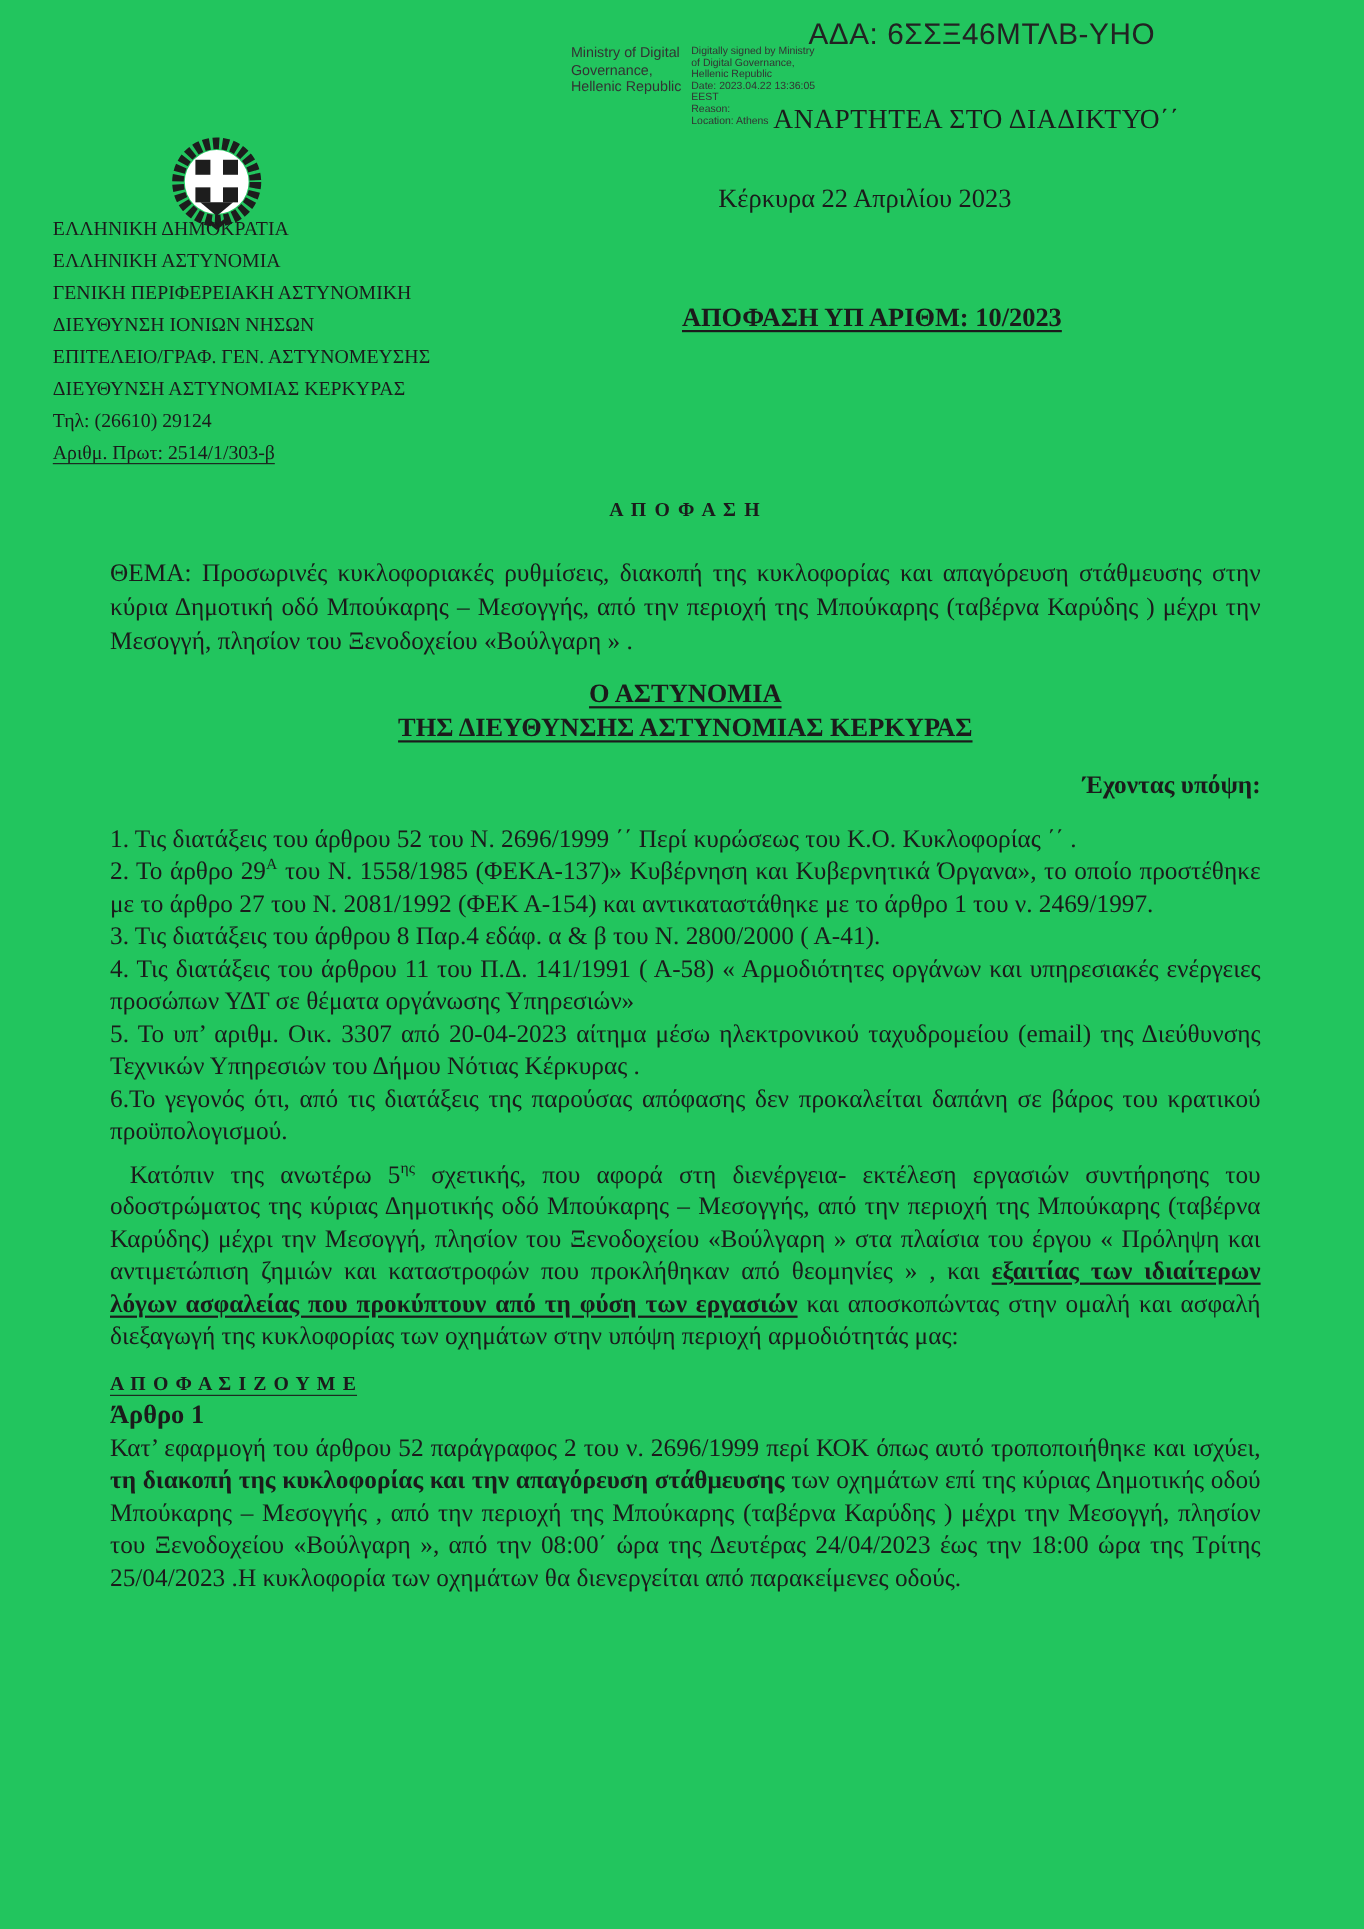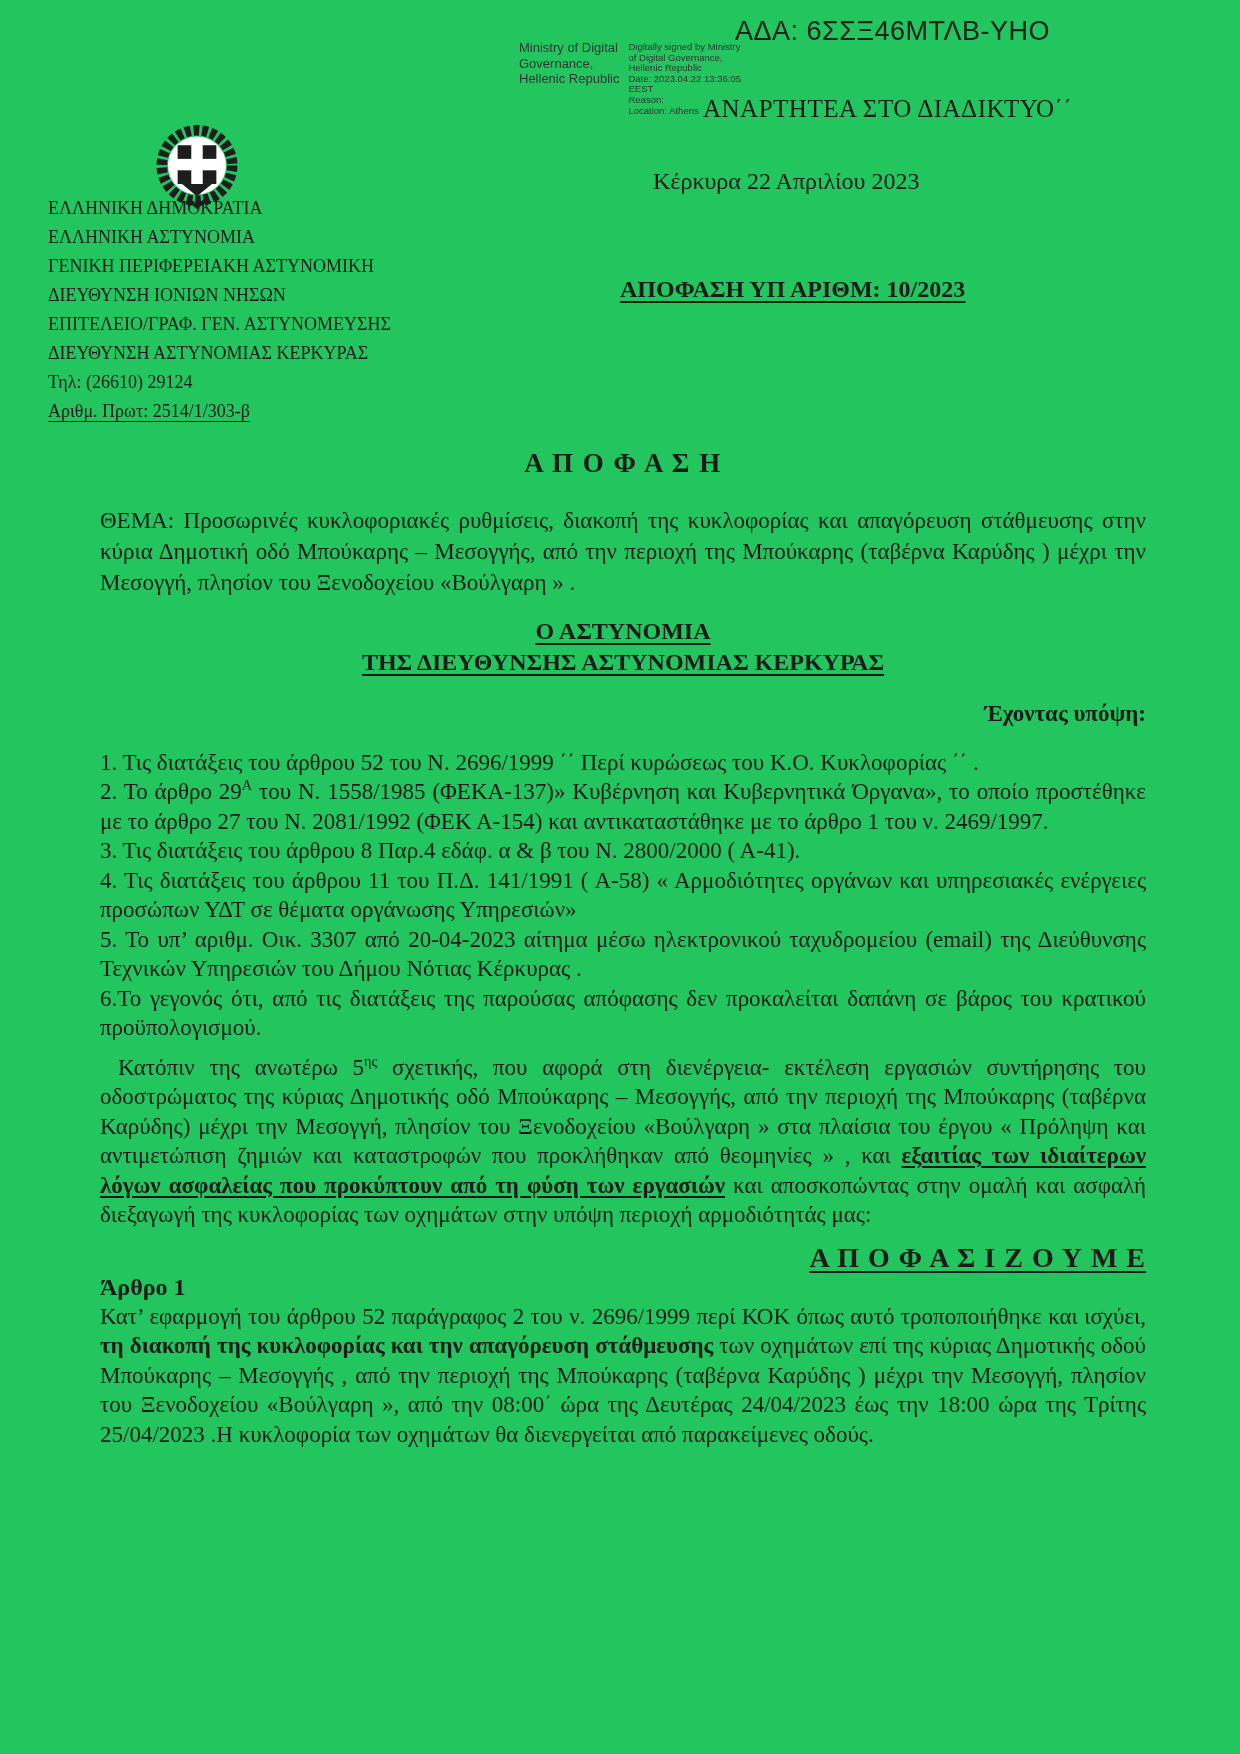"Α Π Ο Φ Α Σ Η" .doc-title { font-size: 27px -> 18px }
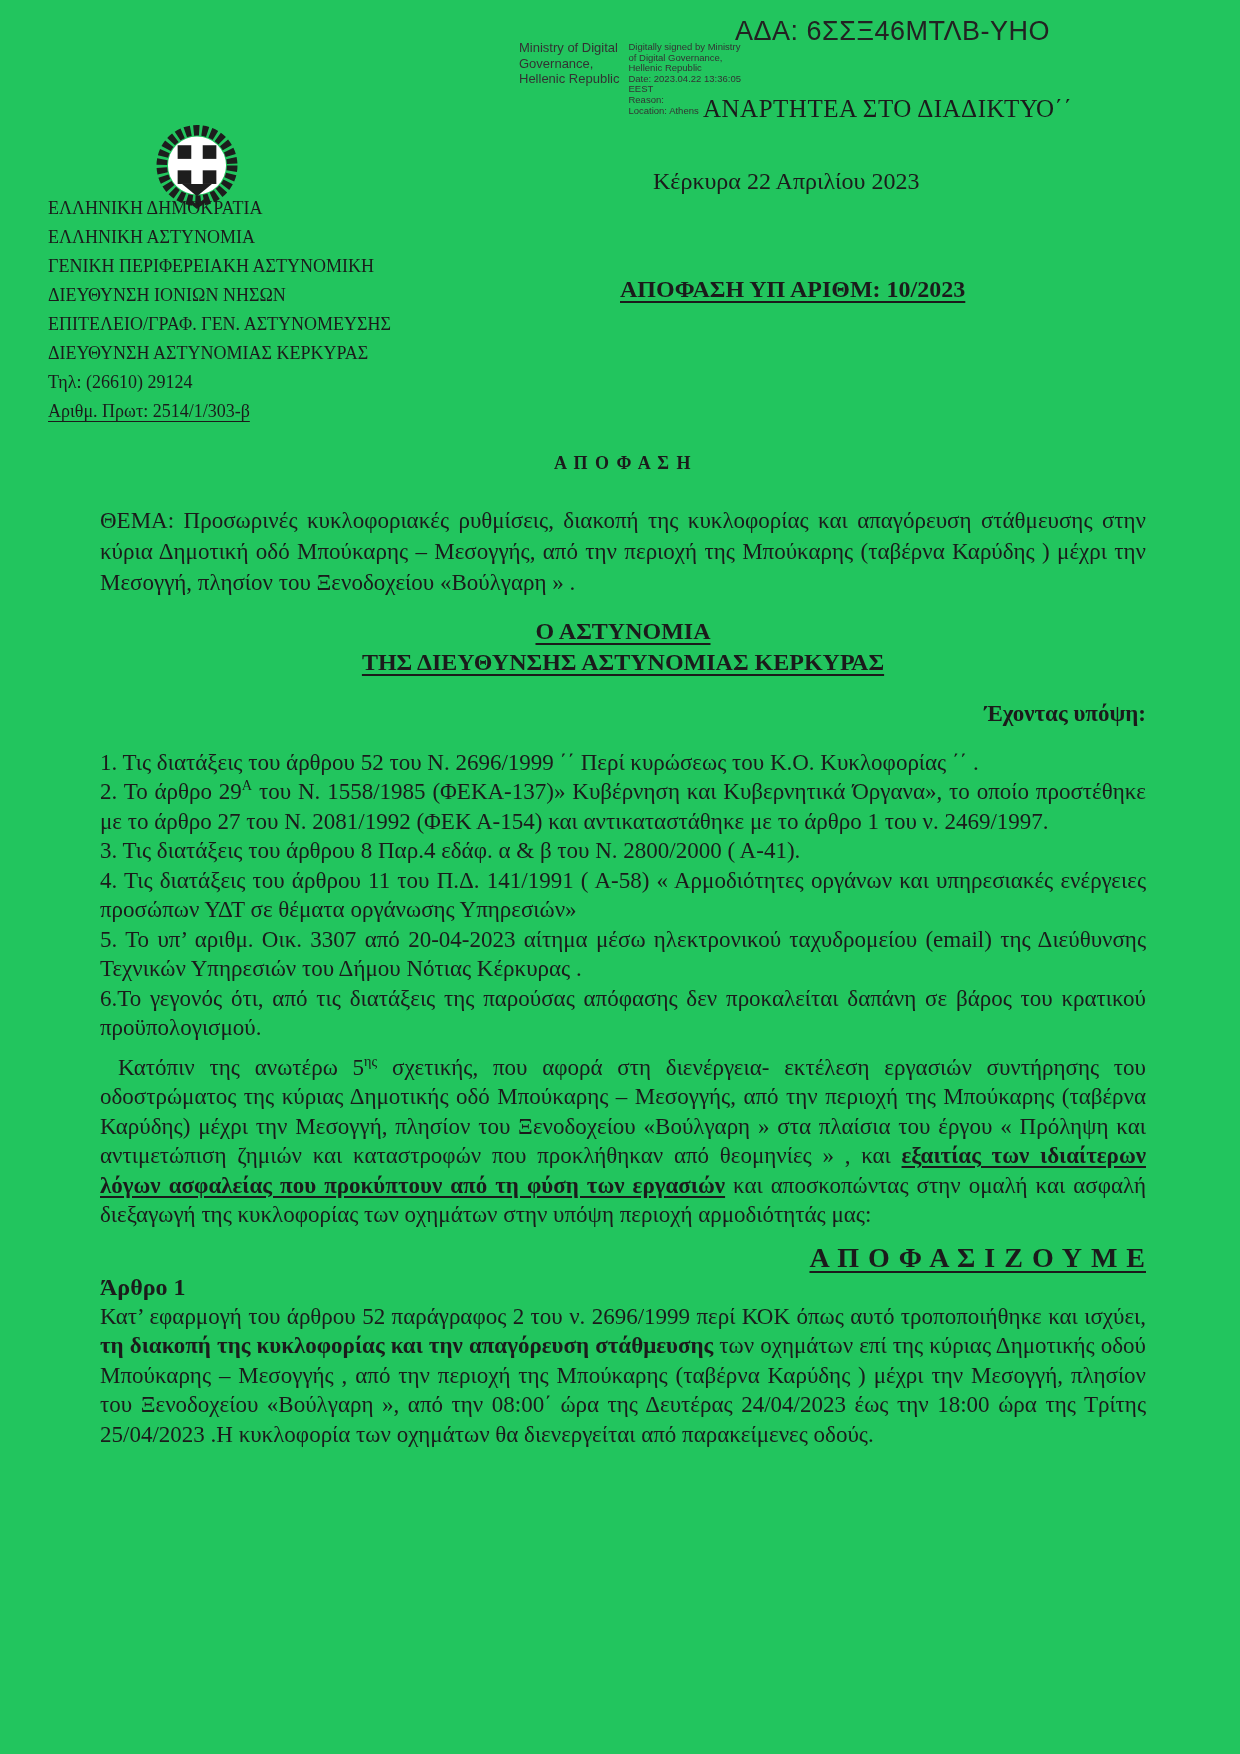"Α Π Ο Φ Α Σ Ι" .res-title { font-size: 28px -> 18px; text-align: right -> left }
